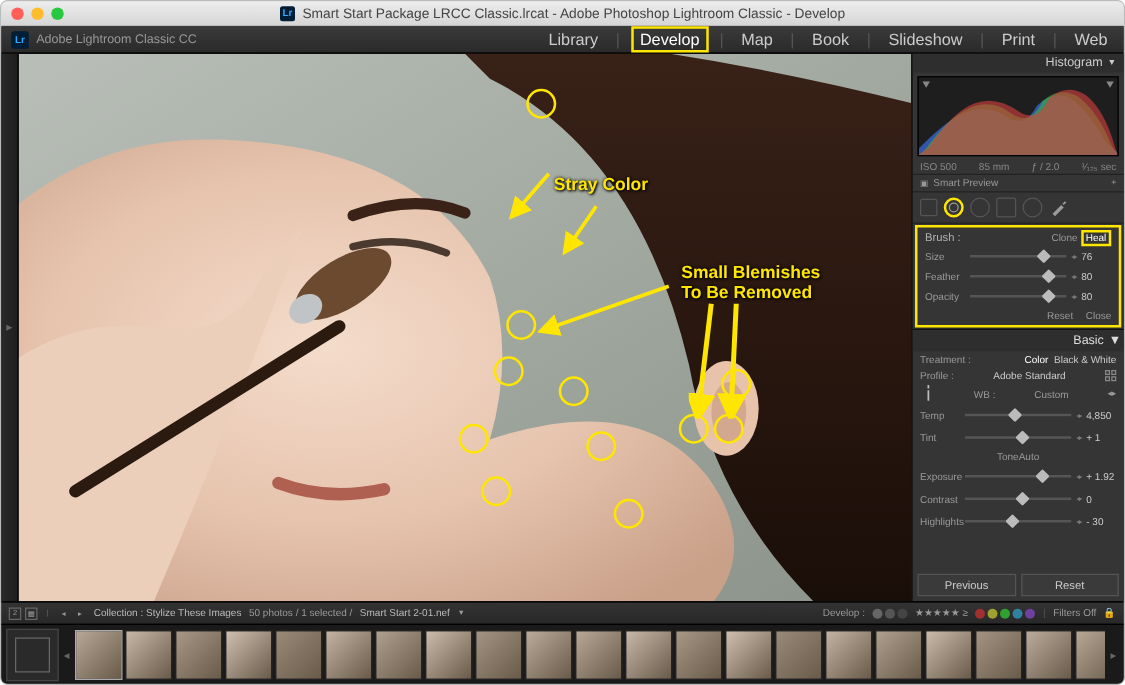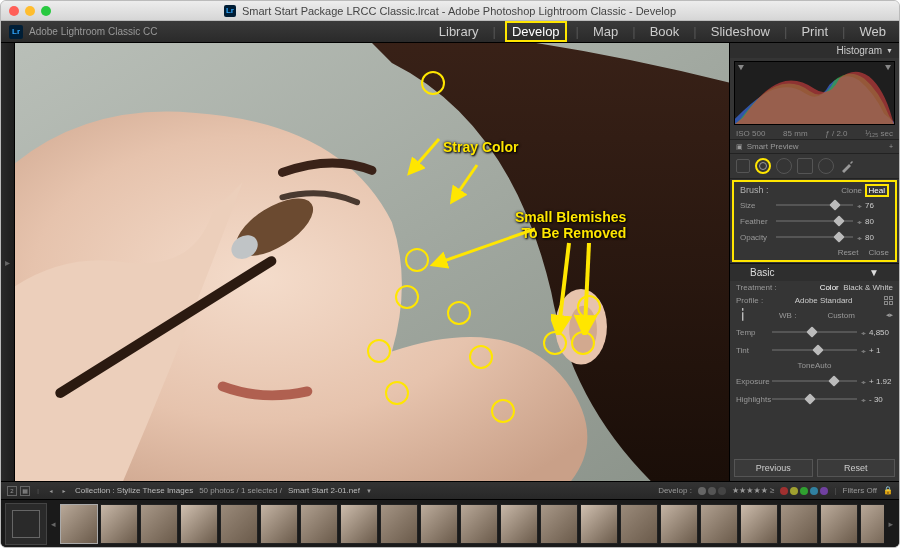"Small Blemishes" div.lbl { left: 500px -> 530px; text-align: right -> left }
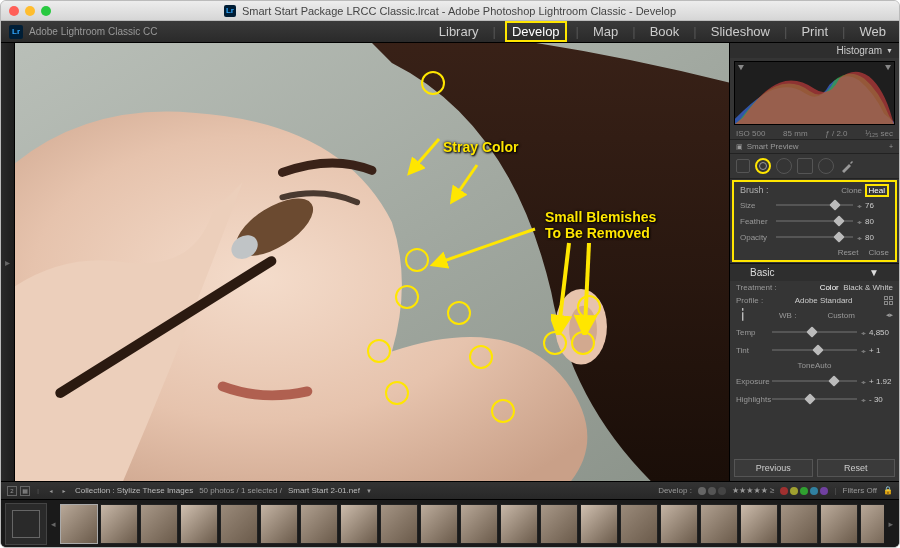"Basic" .basic-hdr { justify-content: space-between -> flex-end; padding: 3px 20px -> 3px 2px }
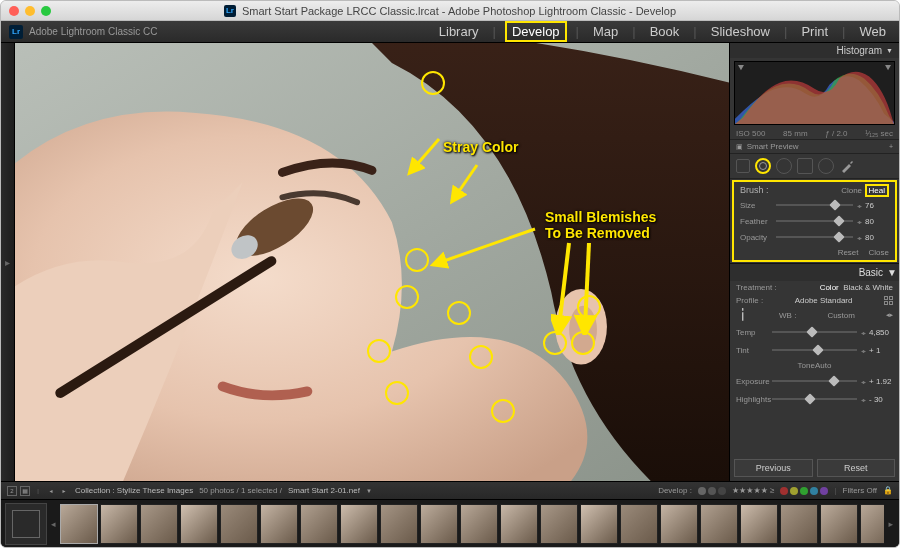"Contrast" div.slider-row { html: none -> <div> <span>Contrast</span> <span> <span></span> </span> <span>◂▸</span> <span>0</span> </div> }
